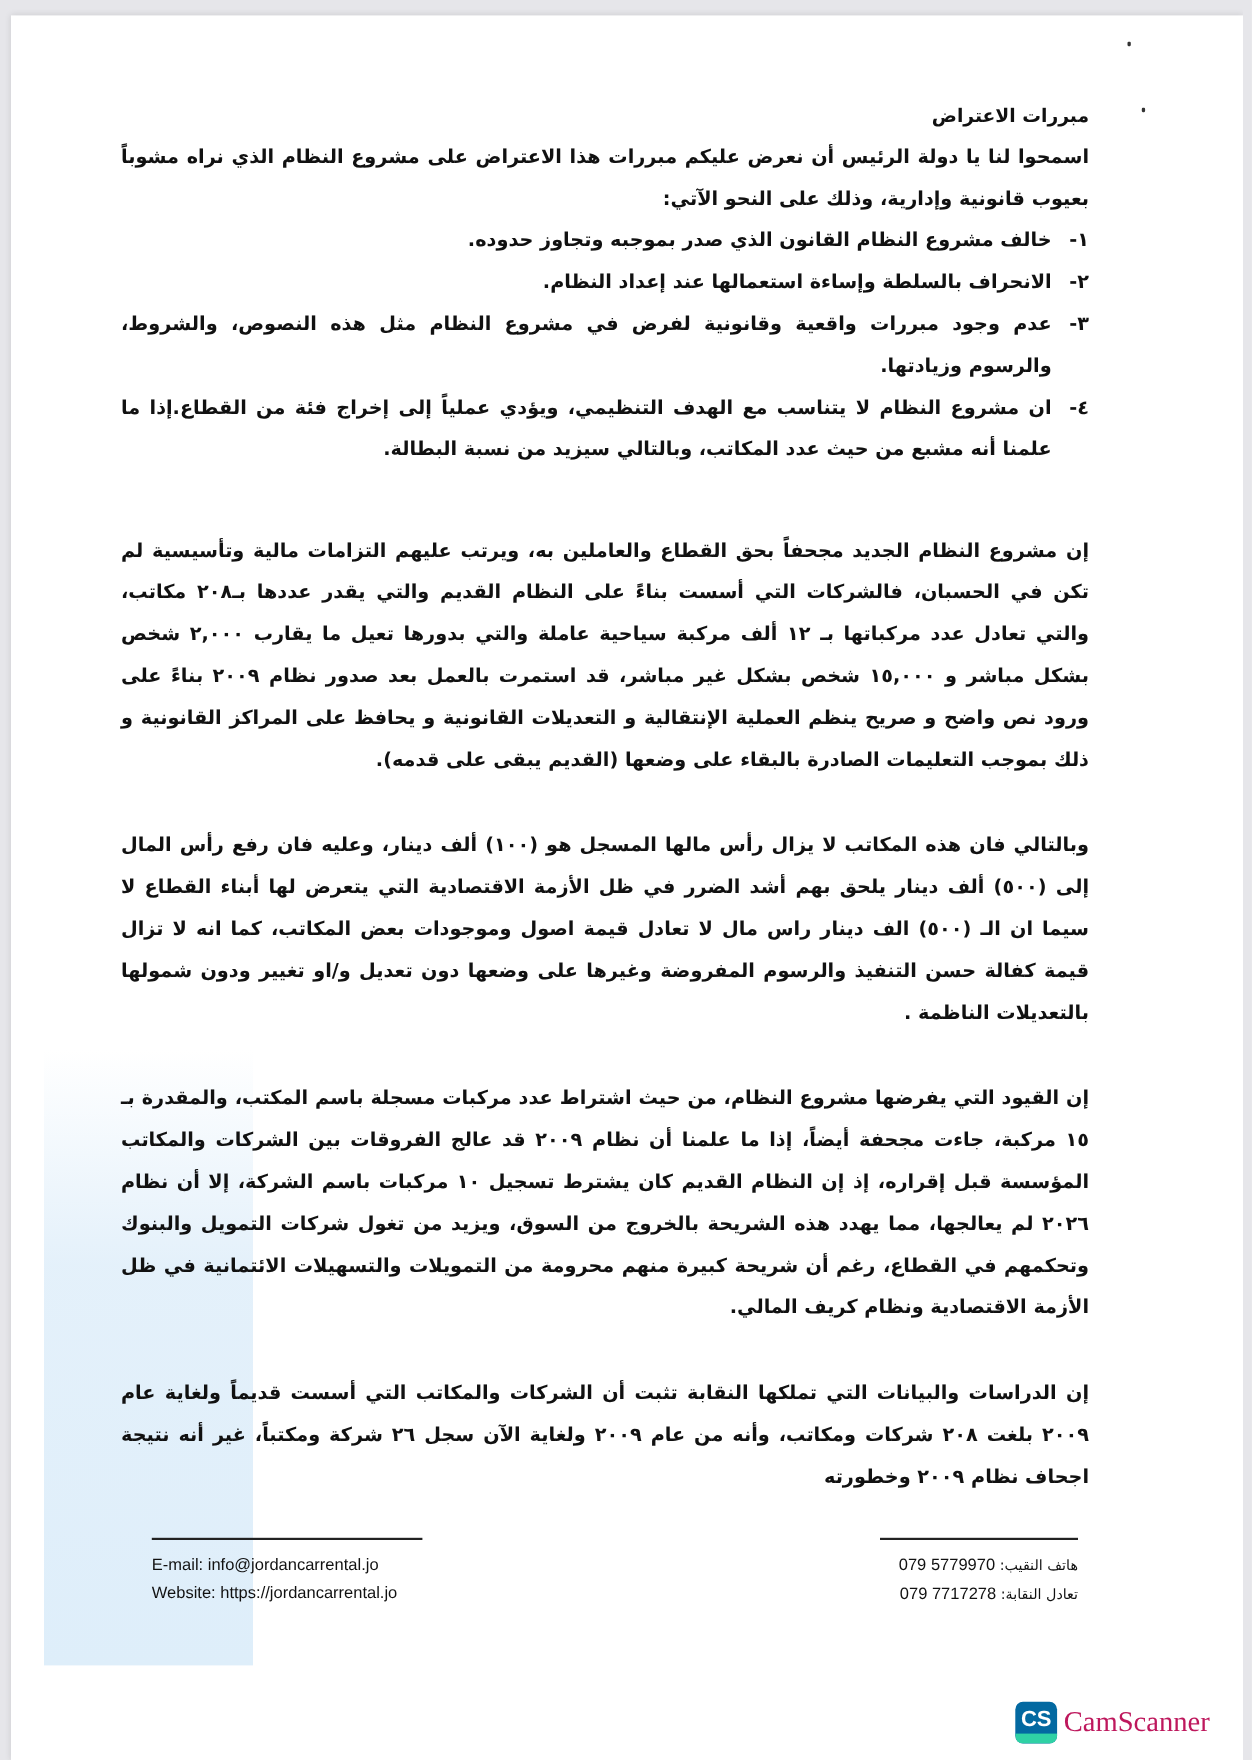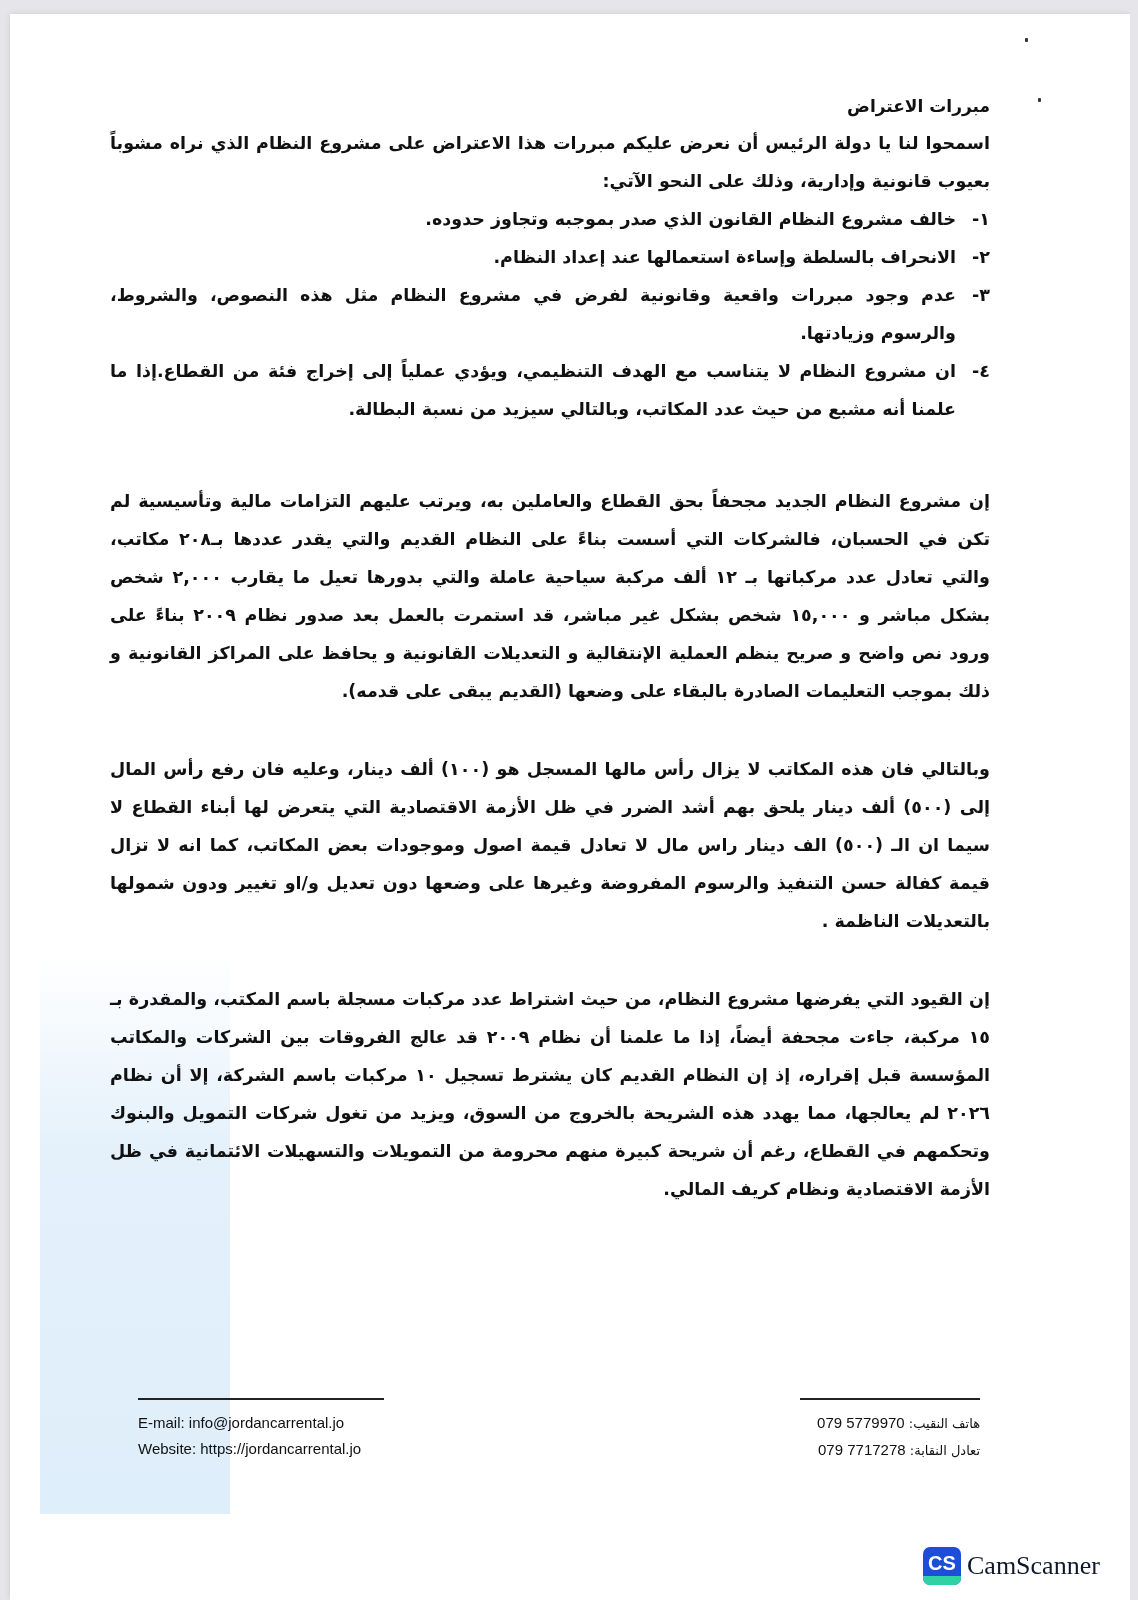"إن الدراسات والبيانات التي تملكها" p.para { html: none -> <p>إن الدراسات والبيانات التي تملكها النقابة تثبت أن الشركات والمكاتب التي أسست قديماً ولغاية عام ٢٠٠٩ بلغت ٢٠٨ شركات ومكاتب، وأنه من عام ٢٠٠٩ ولغاية الآن سجل ٢٦ شركة ومكتباً، غير أنه نتيجة اجحاف نظام ٢٠٠٩ وخطورته</p> }
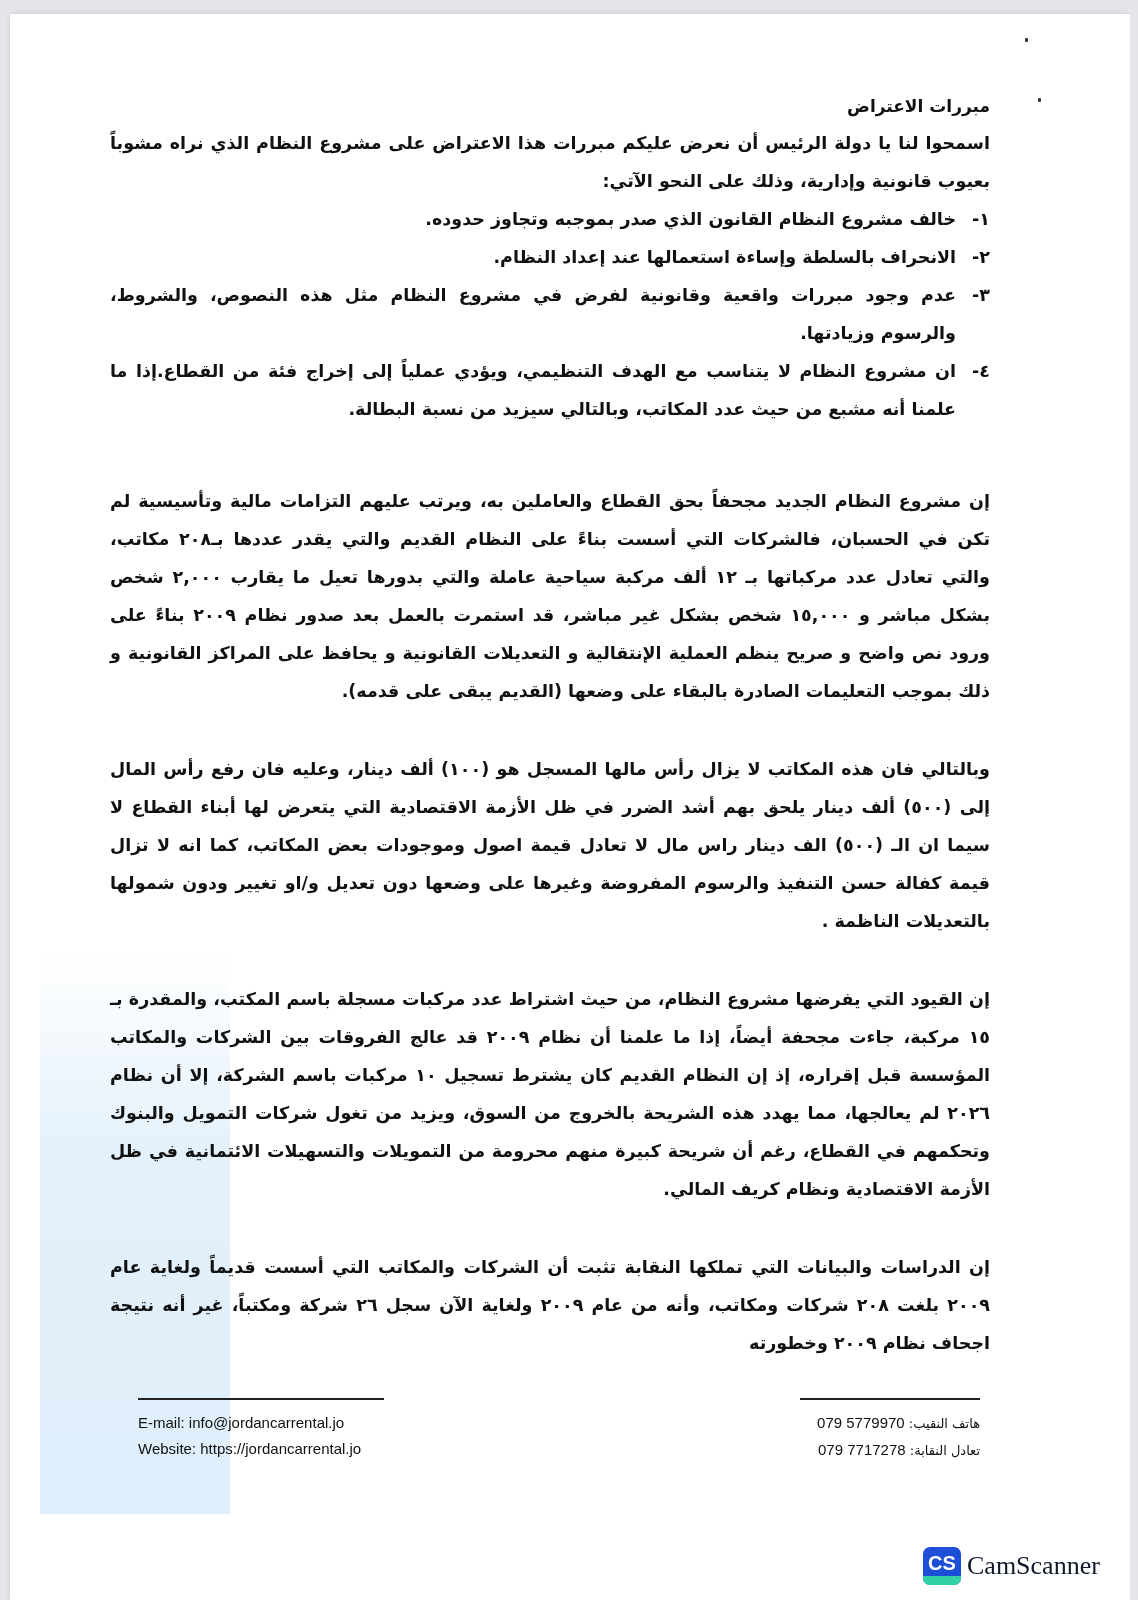"CS" .cs-logo { background: #1d4ed8 -> #0369a1 }
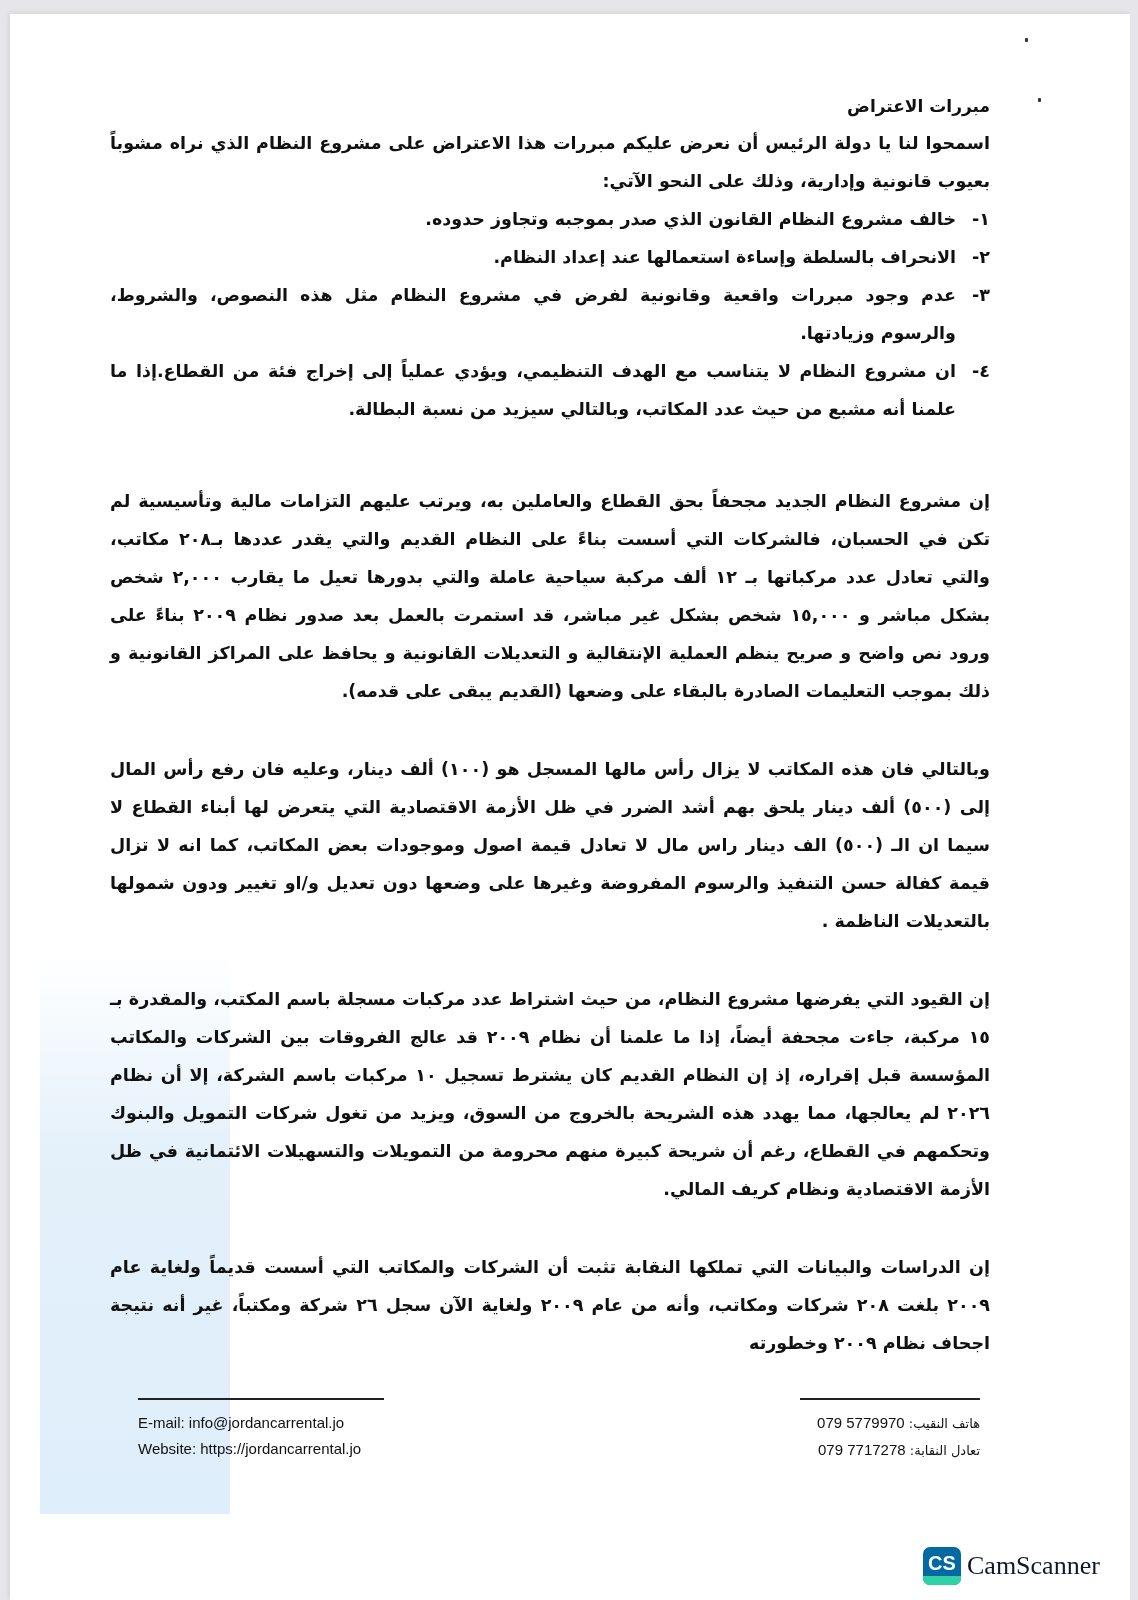"CamScanner" .cs-text { color: #0f172a -> #be185d }
